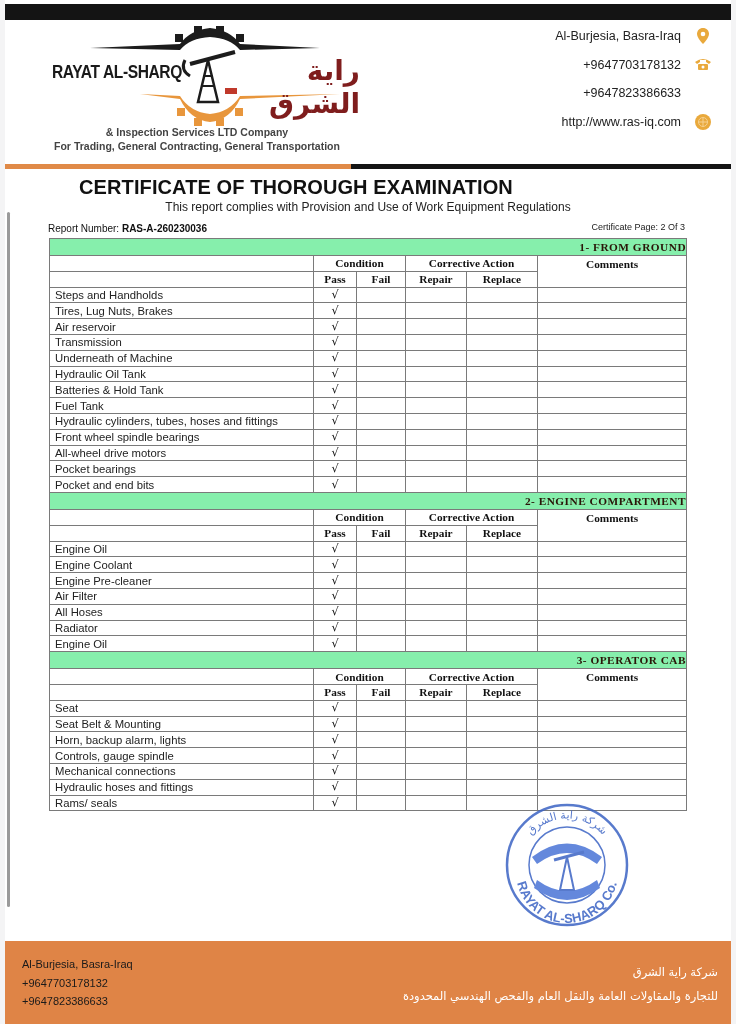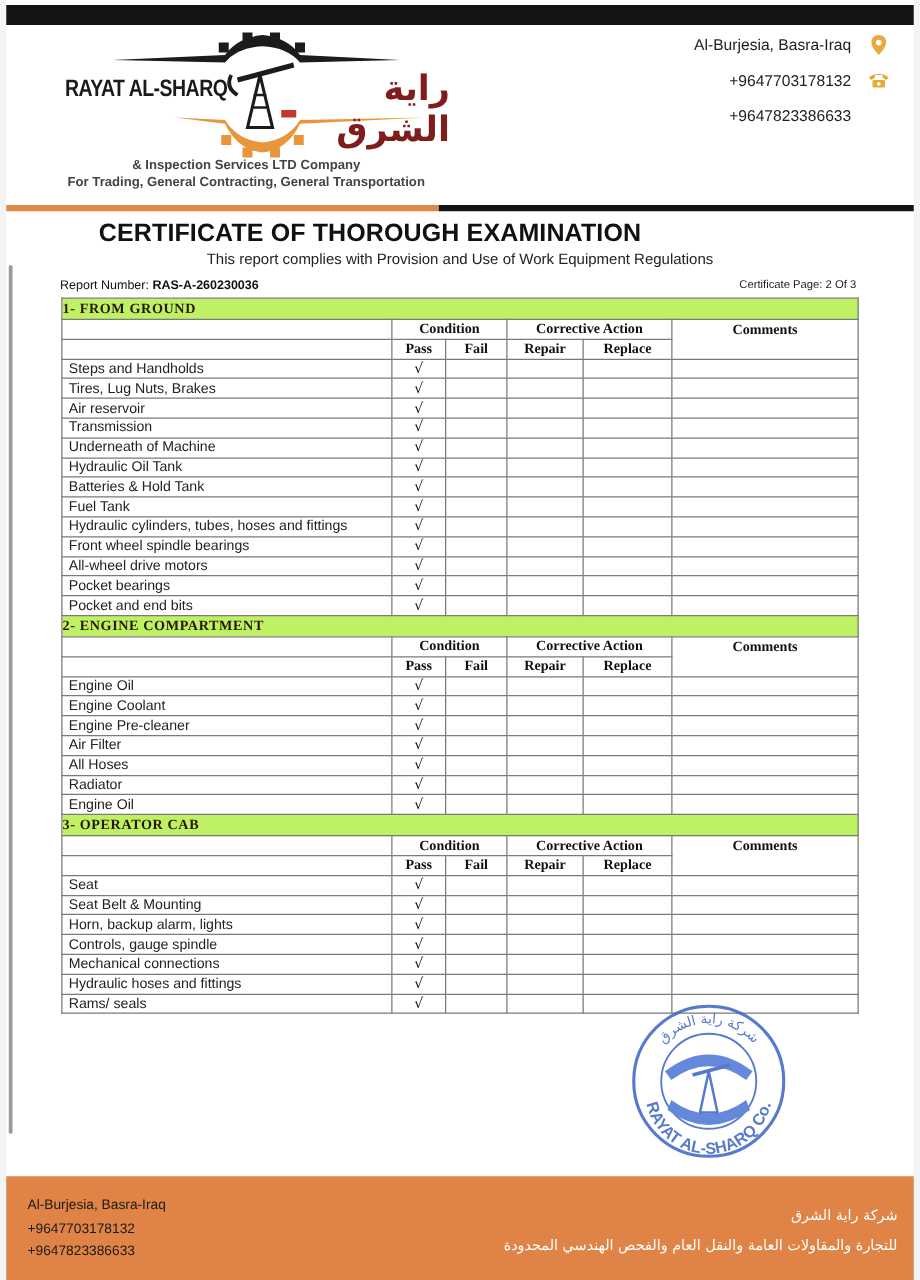"http://www.ras-iq.com" div.contact-row { html: none -> <div> <span>http://www.ras-iq.com</span> <span> <svg> <circle></circle> <circle></circle> <line></line> <line></line> </svg> </span> </div> }
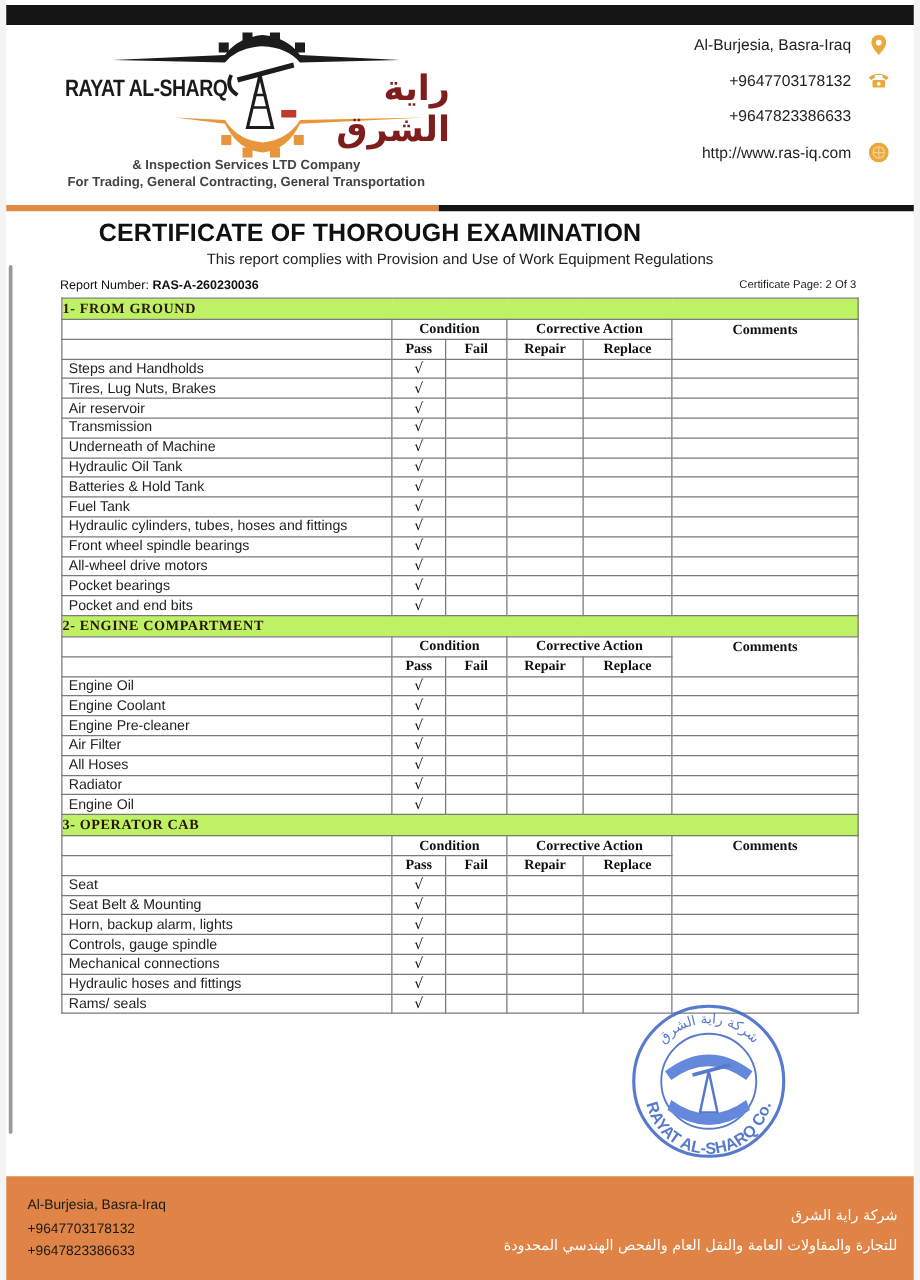"1- FROM GROUND" td.sec { background: #bef264 -> #86efac; text-align: left -> right }
